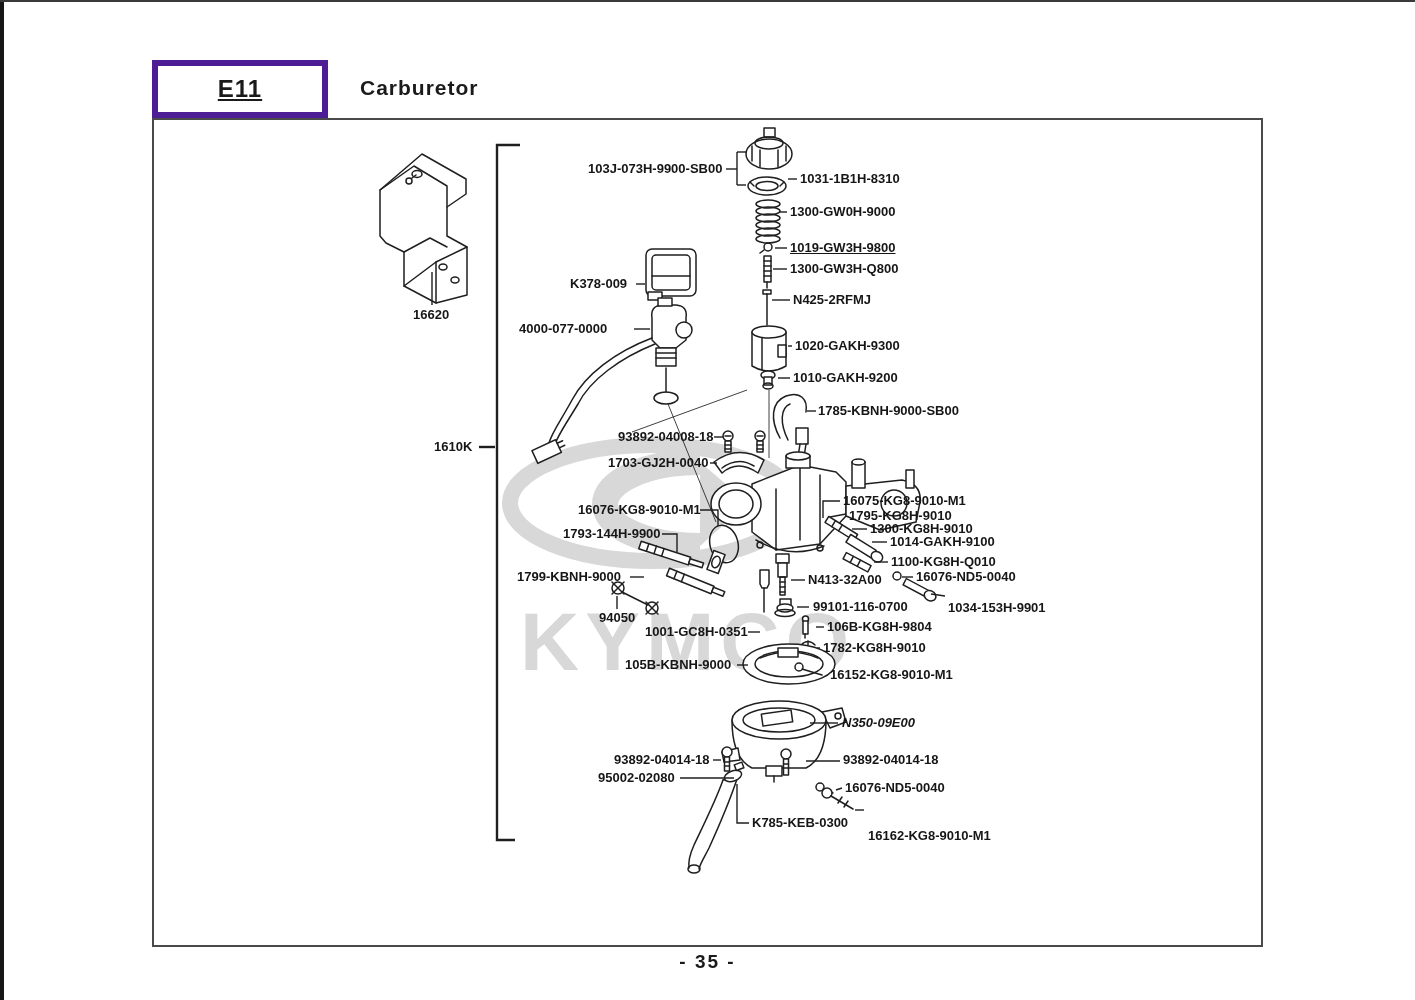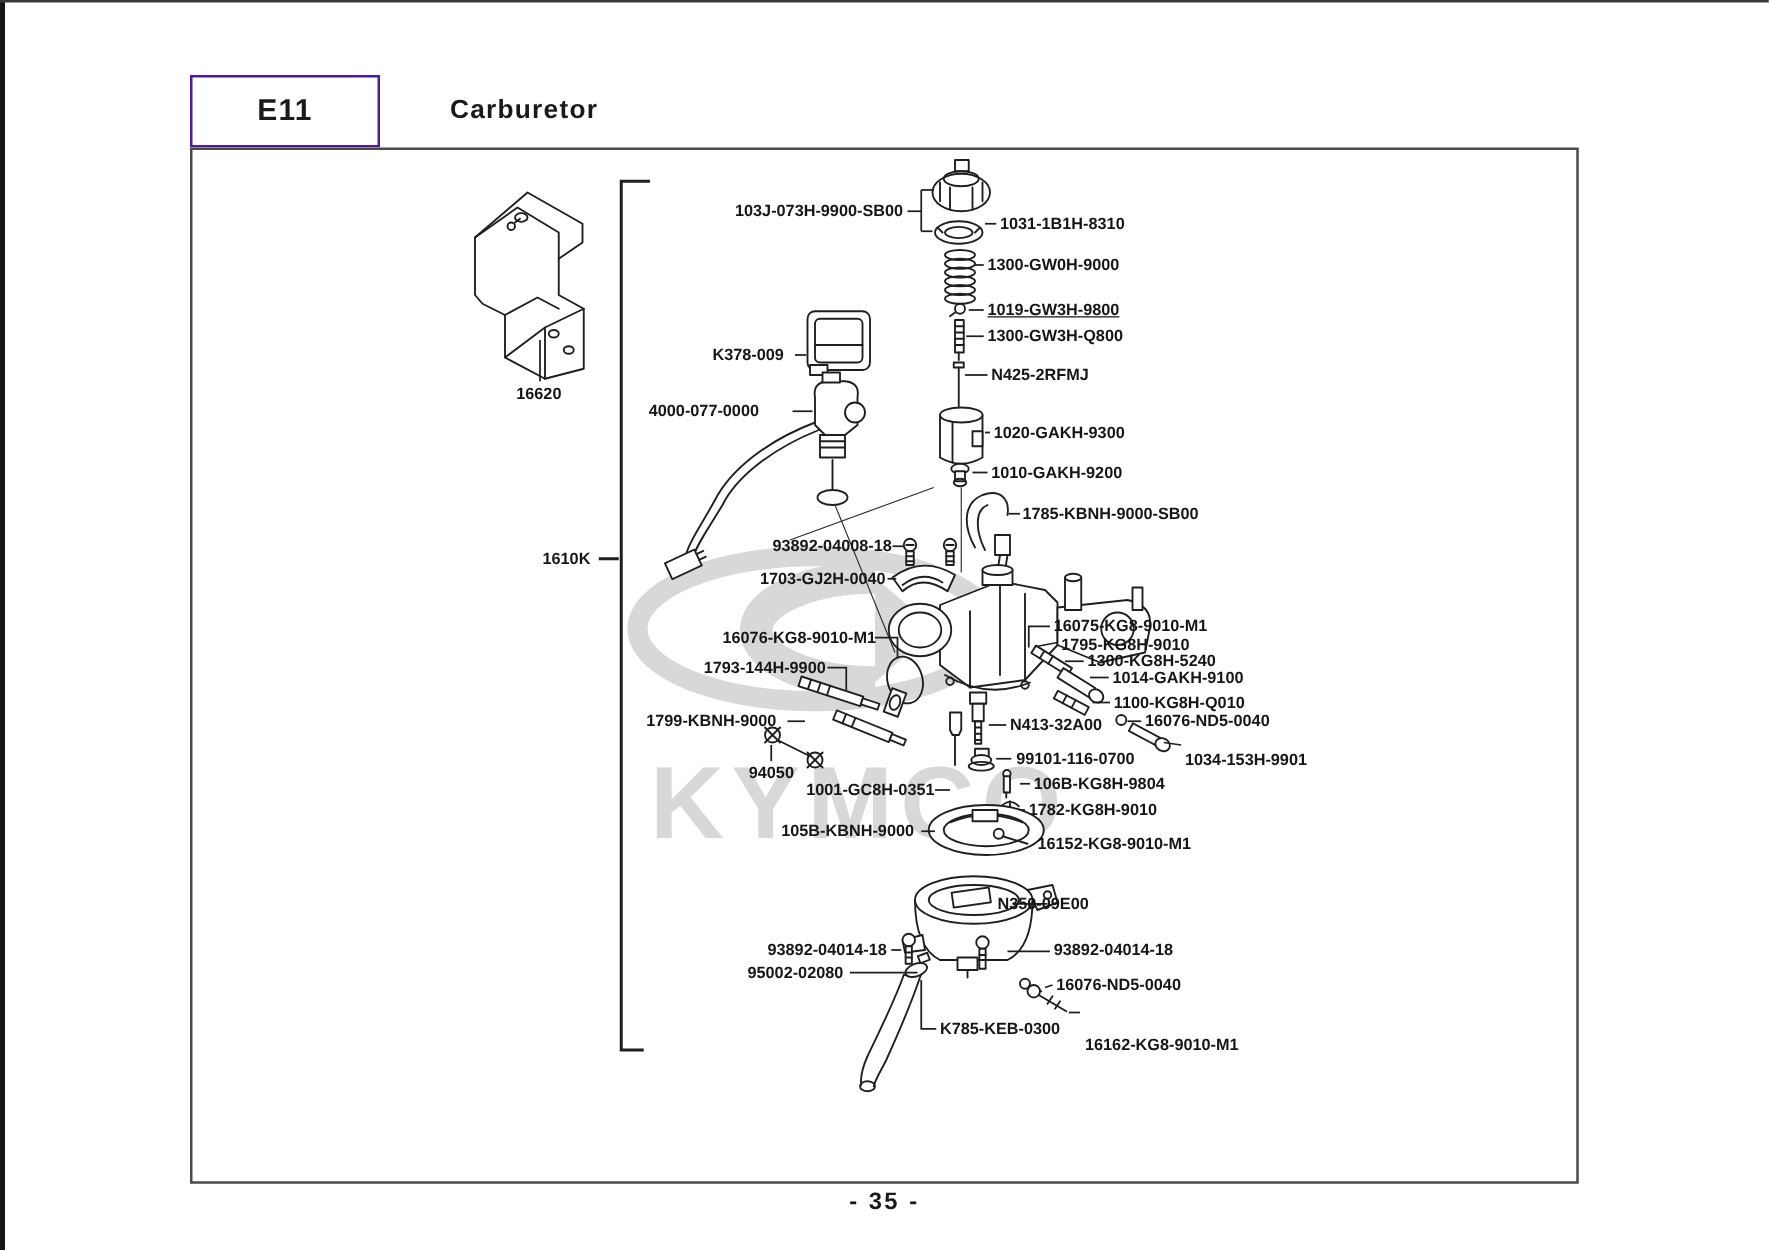"E11" .code-box { border: 2px solid #4c1d95 -> 6px solid #4c1d95; text-decoration: none -> underline; width: 152px -> 176px }
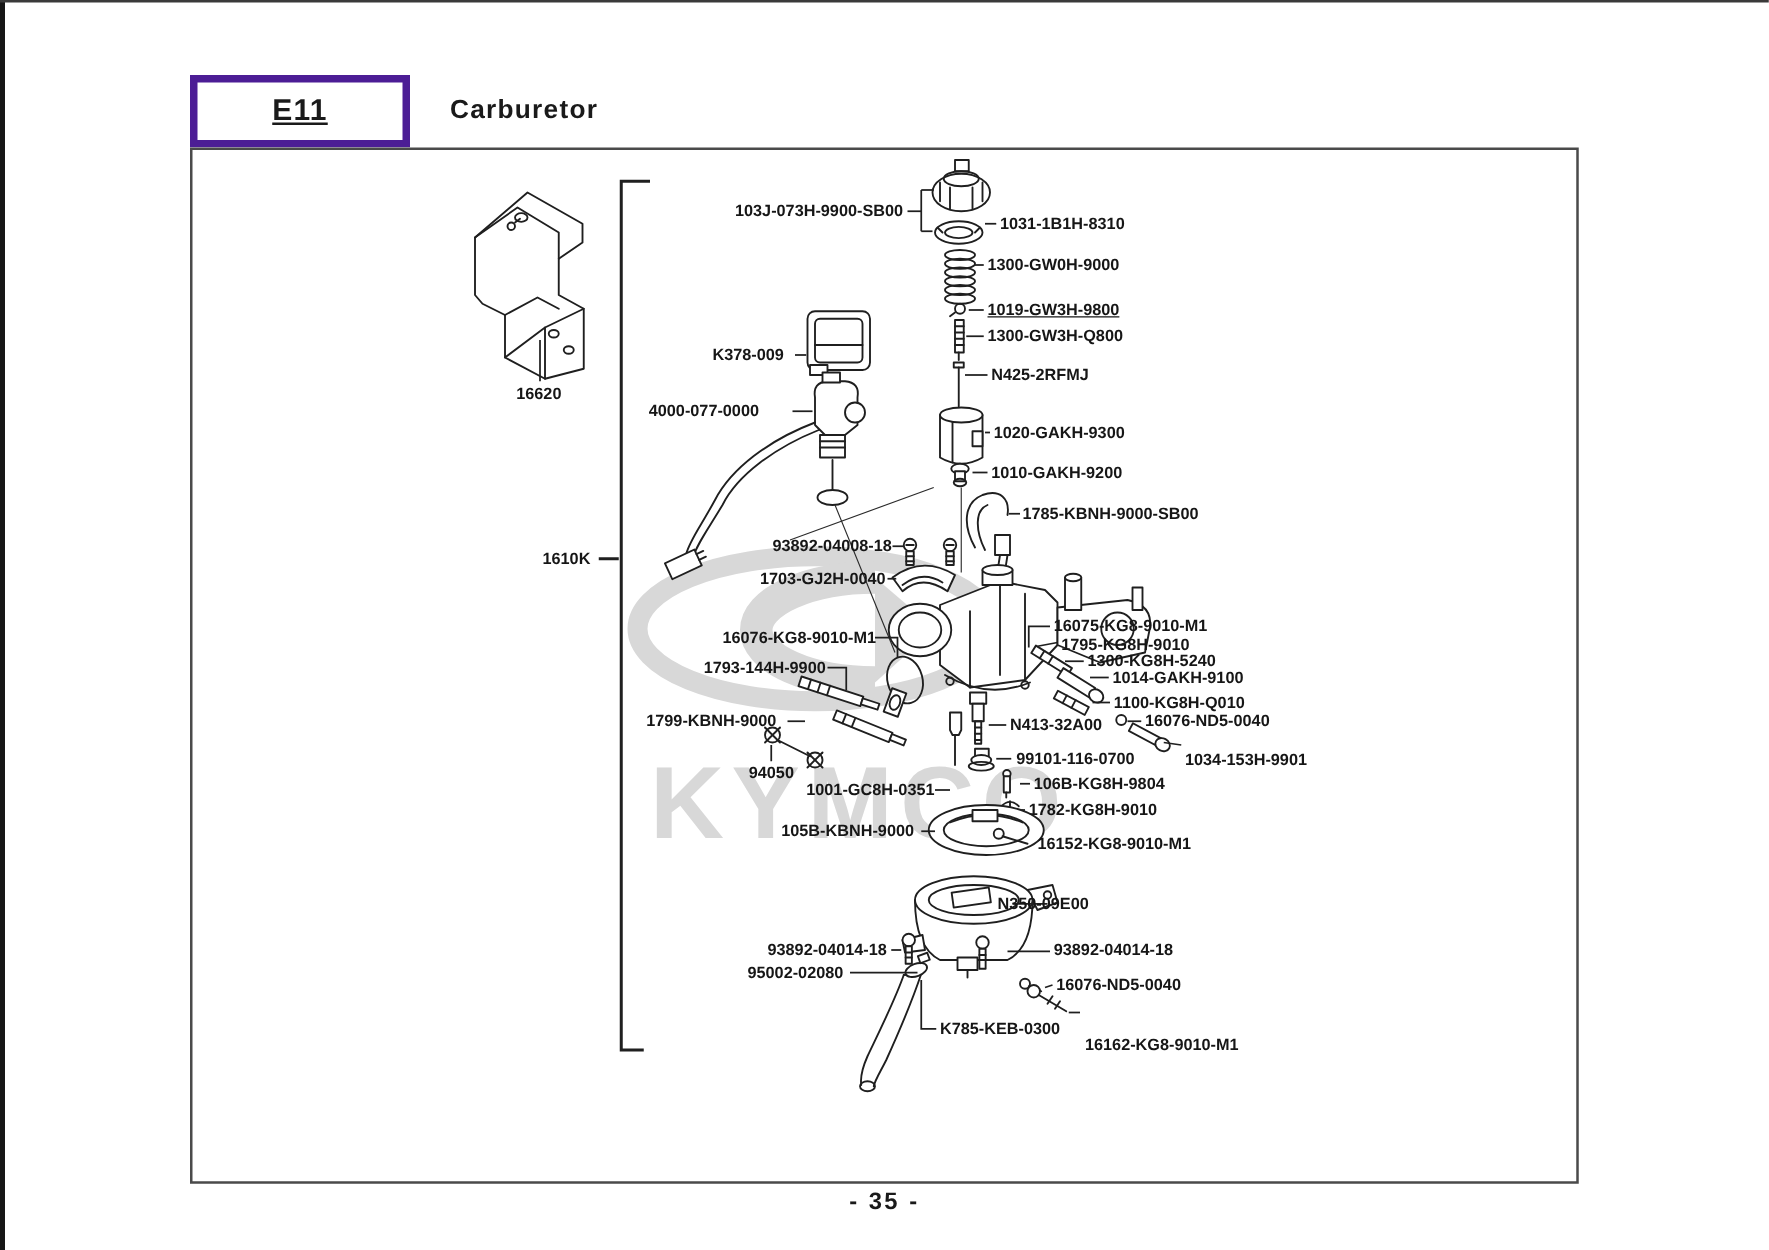"1300-KG8H-5240" div.lbl { text: 1300-KG8H-5240 -> 1300-KG8H-9010 }
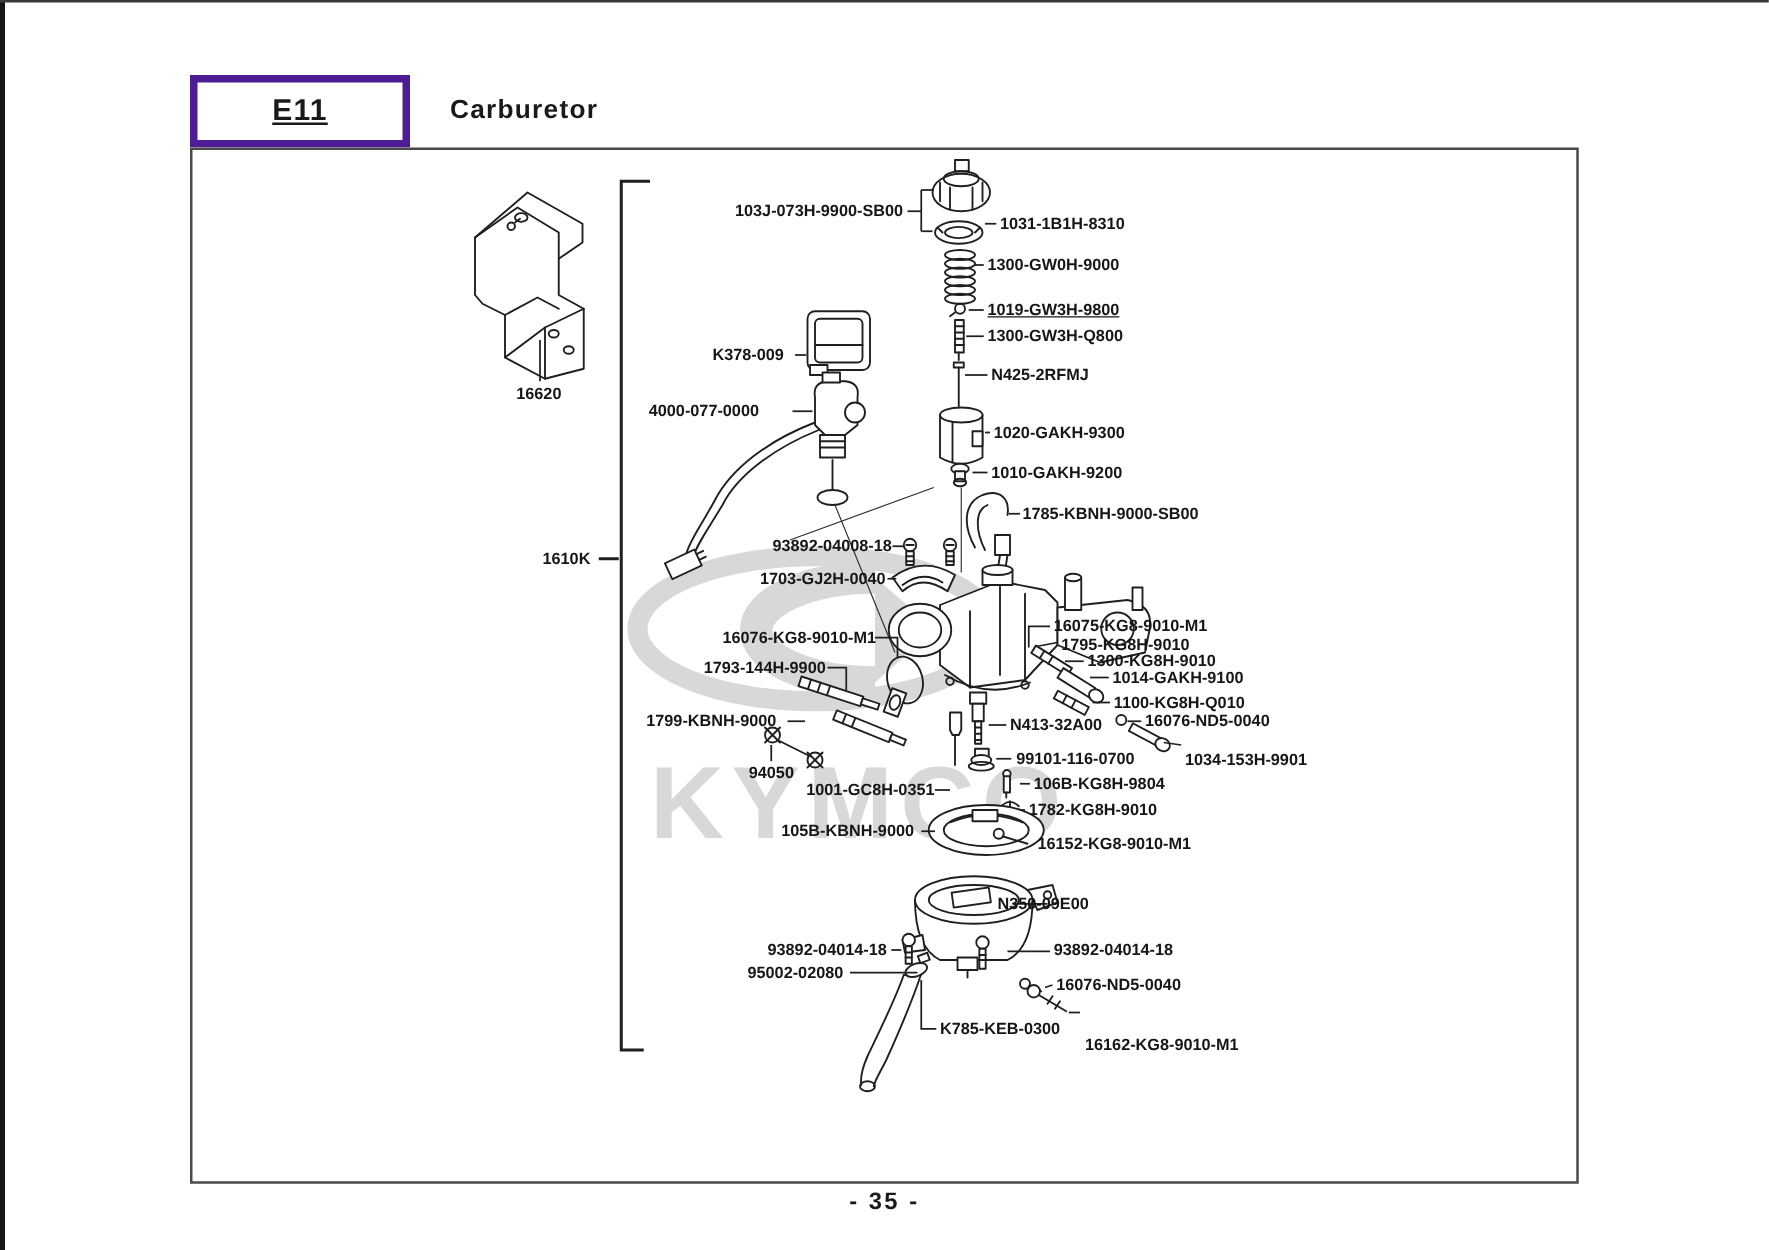"N350-09E00" div.lbl { font-style: none -> italic; left: 798px -> 842px }
